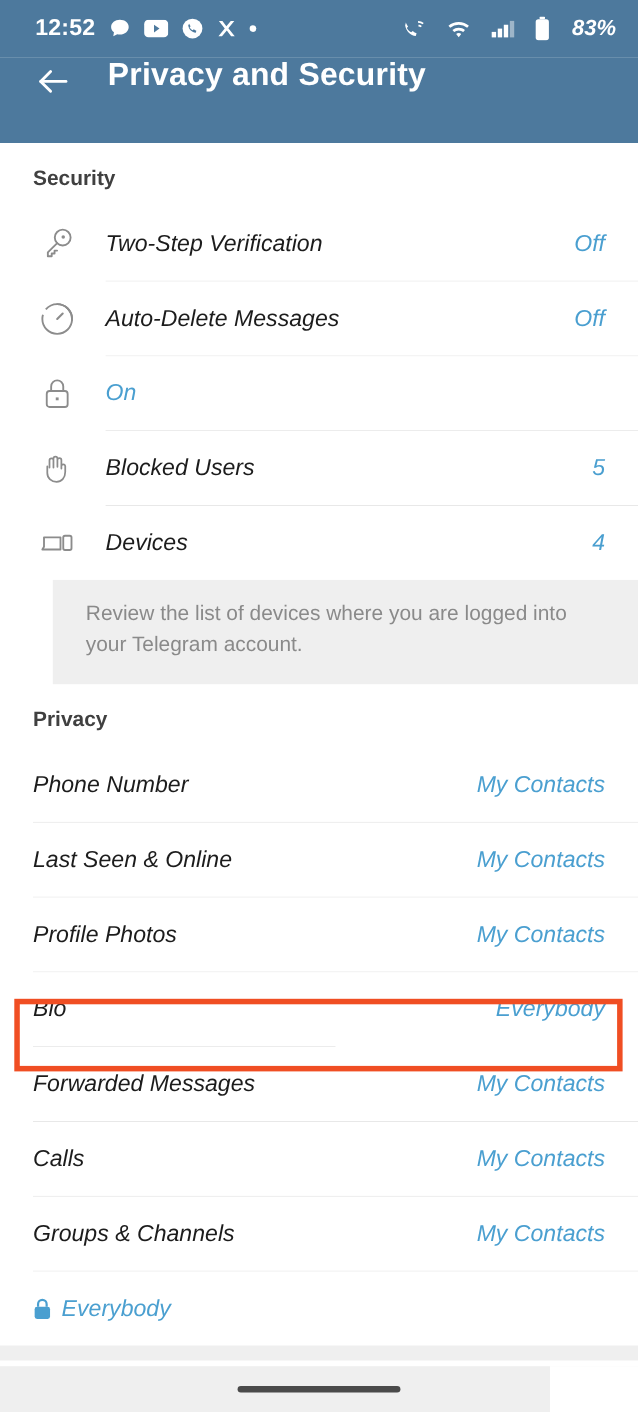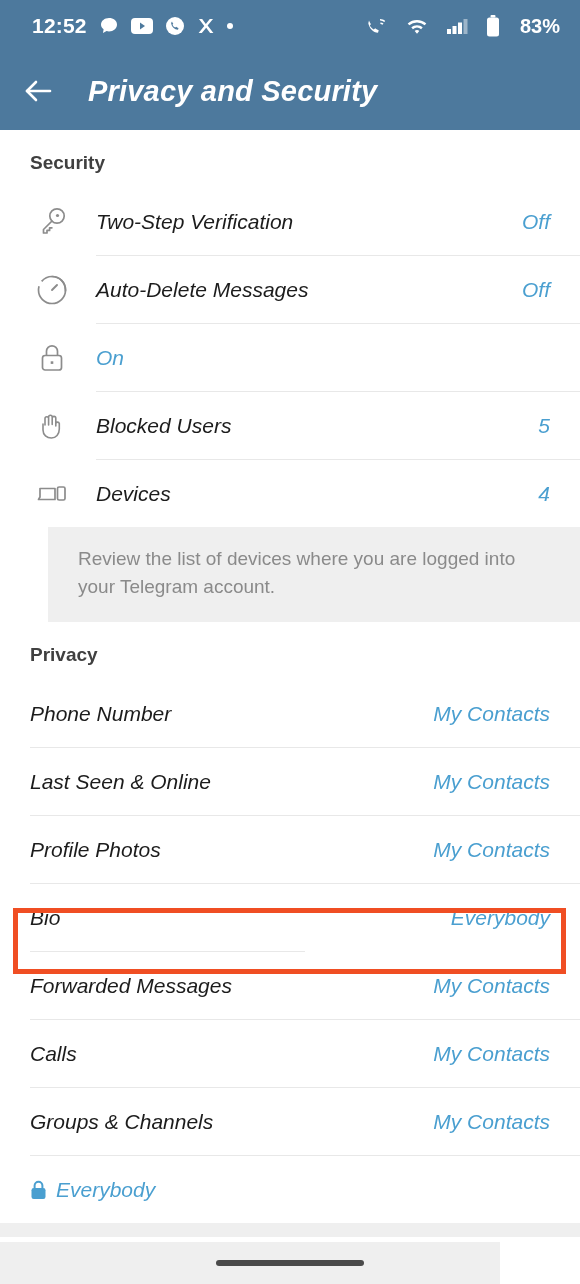"83%" .sb-right { font-style: none -> italic }
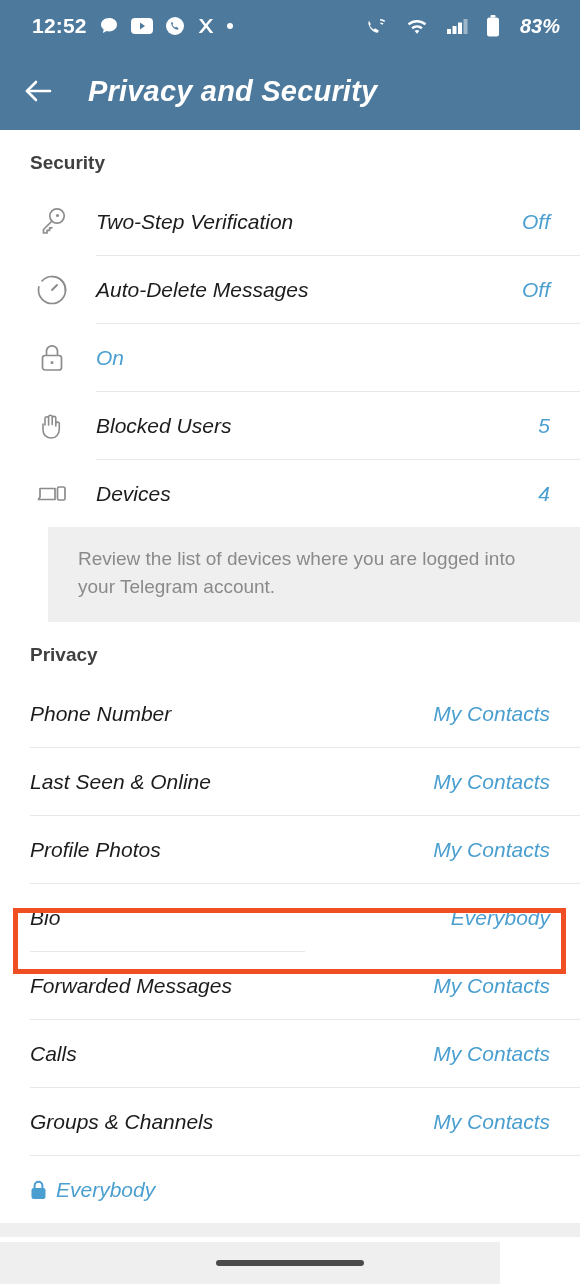"Privacy and Security" .appbar { align-items: center -> none; font-style: italic -> none; padding-left: 16px -> 26px }
